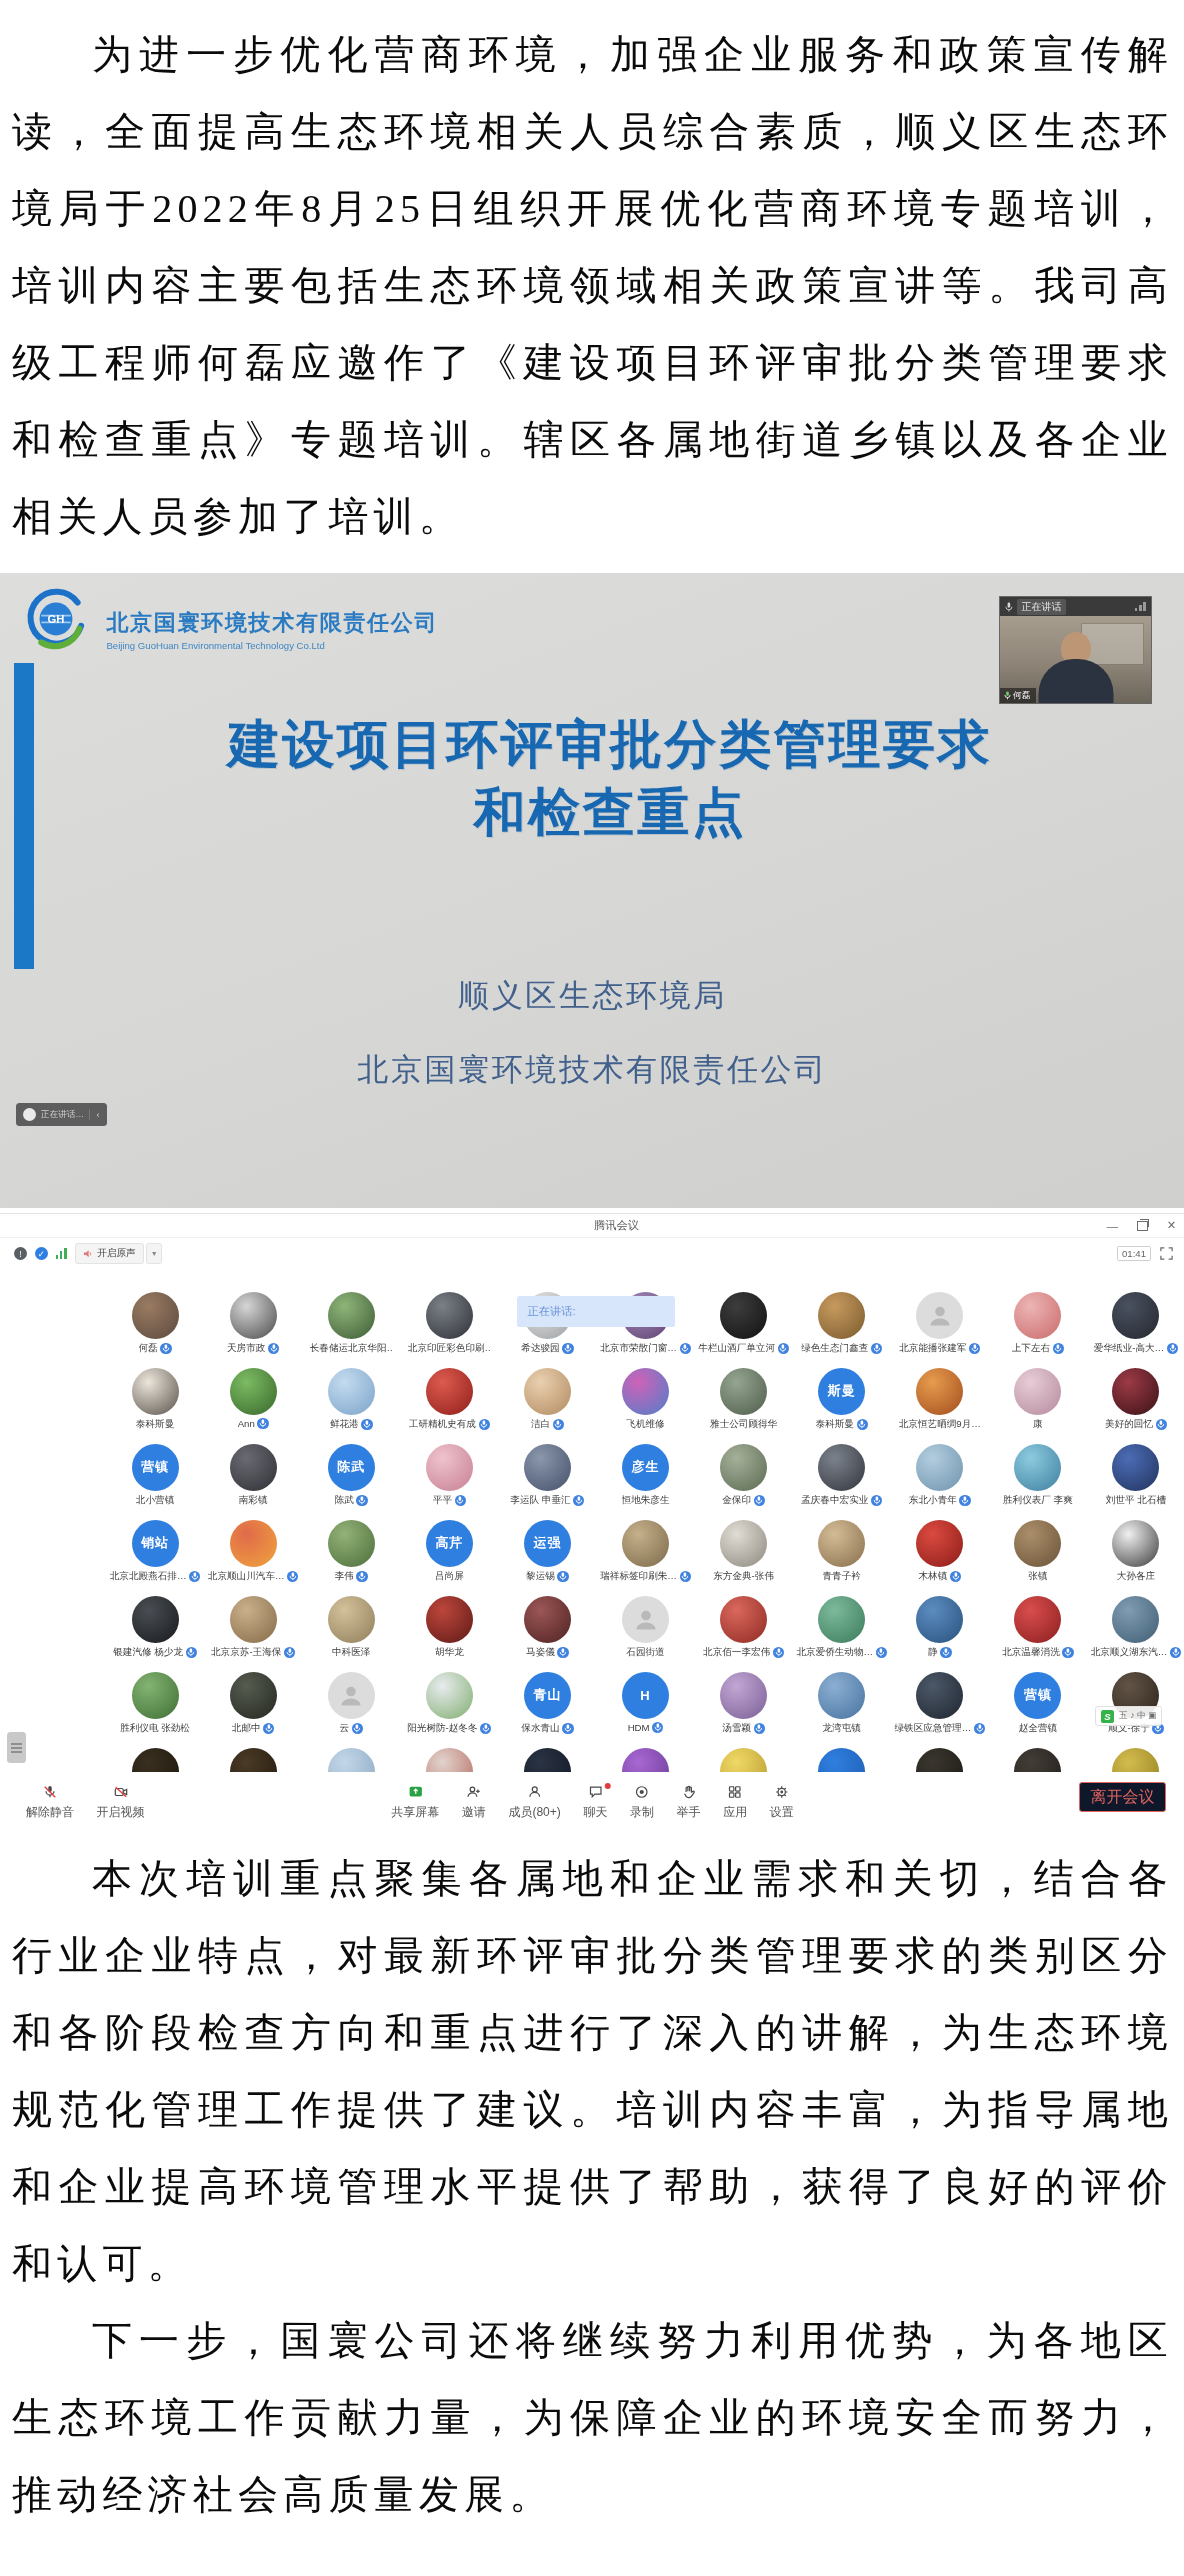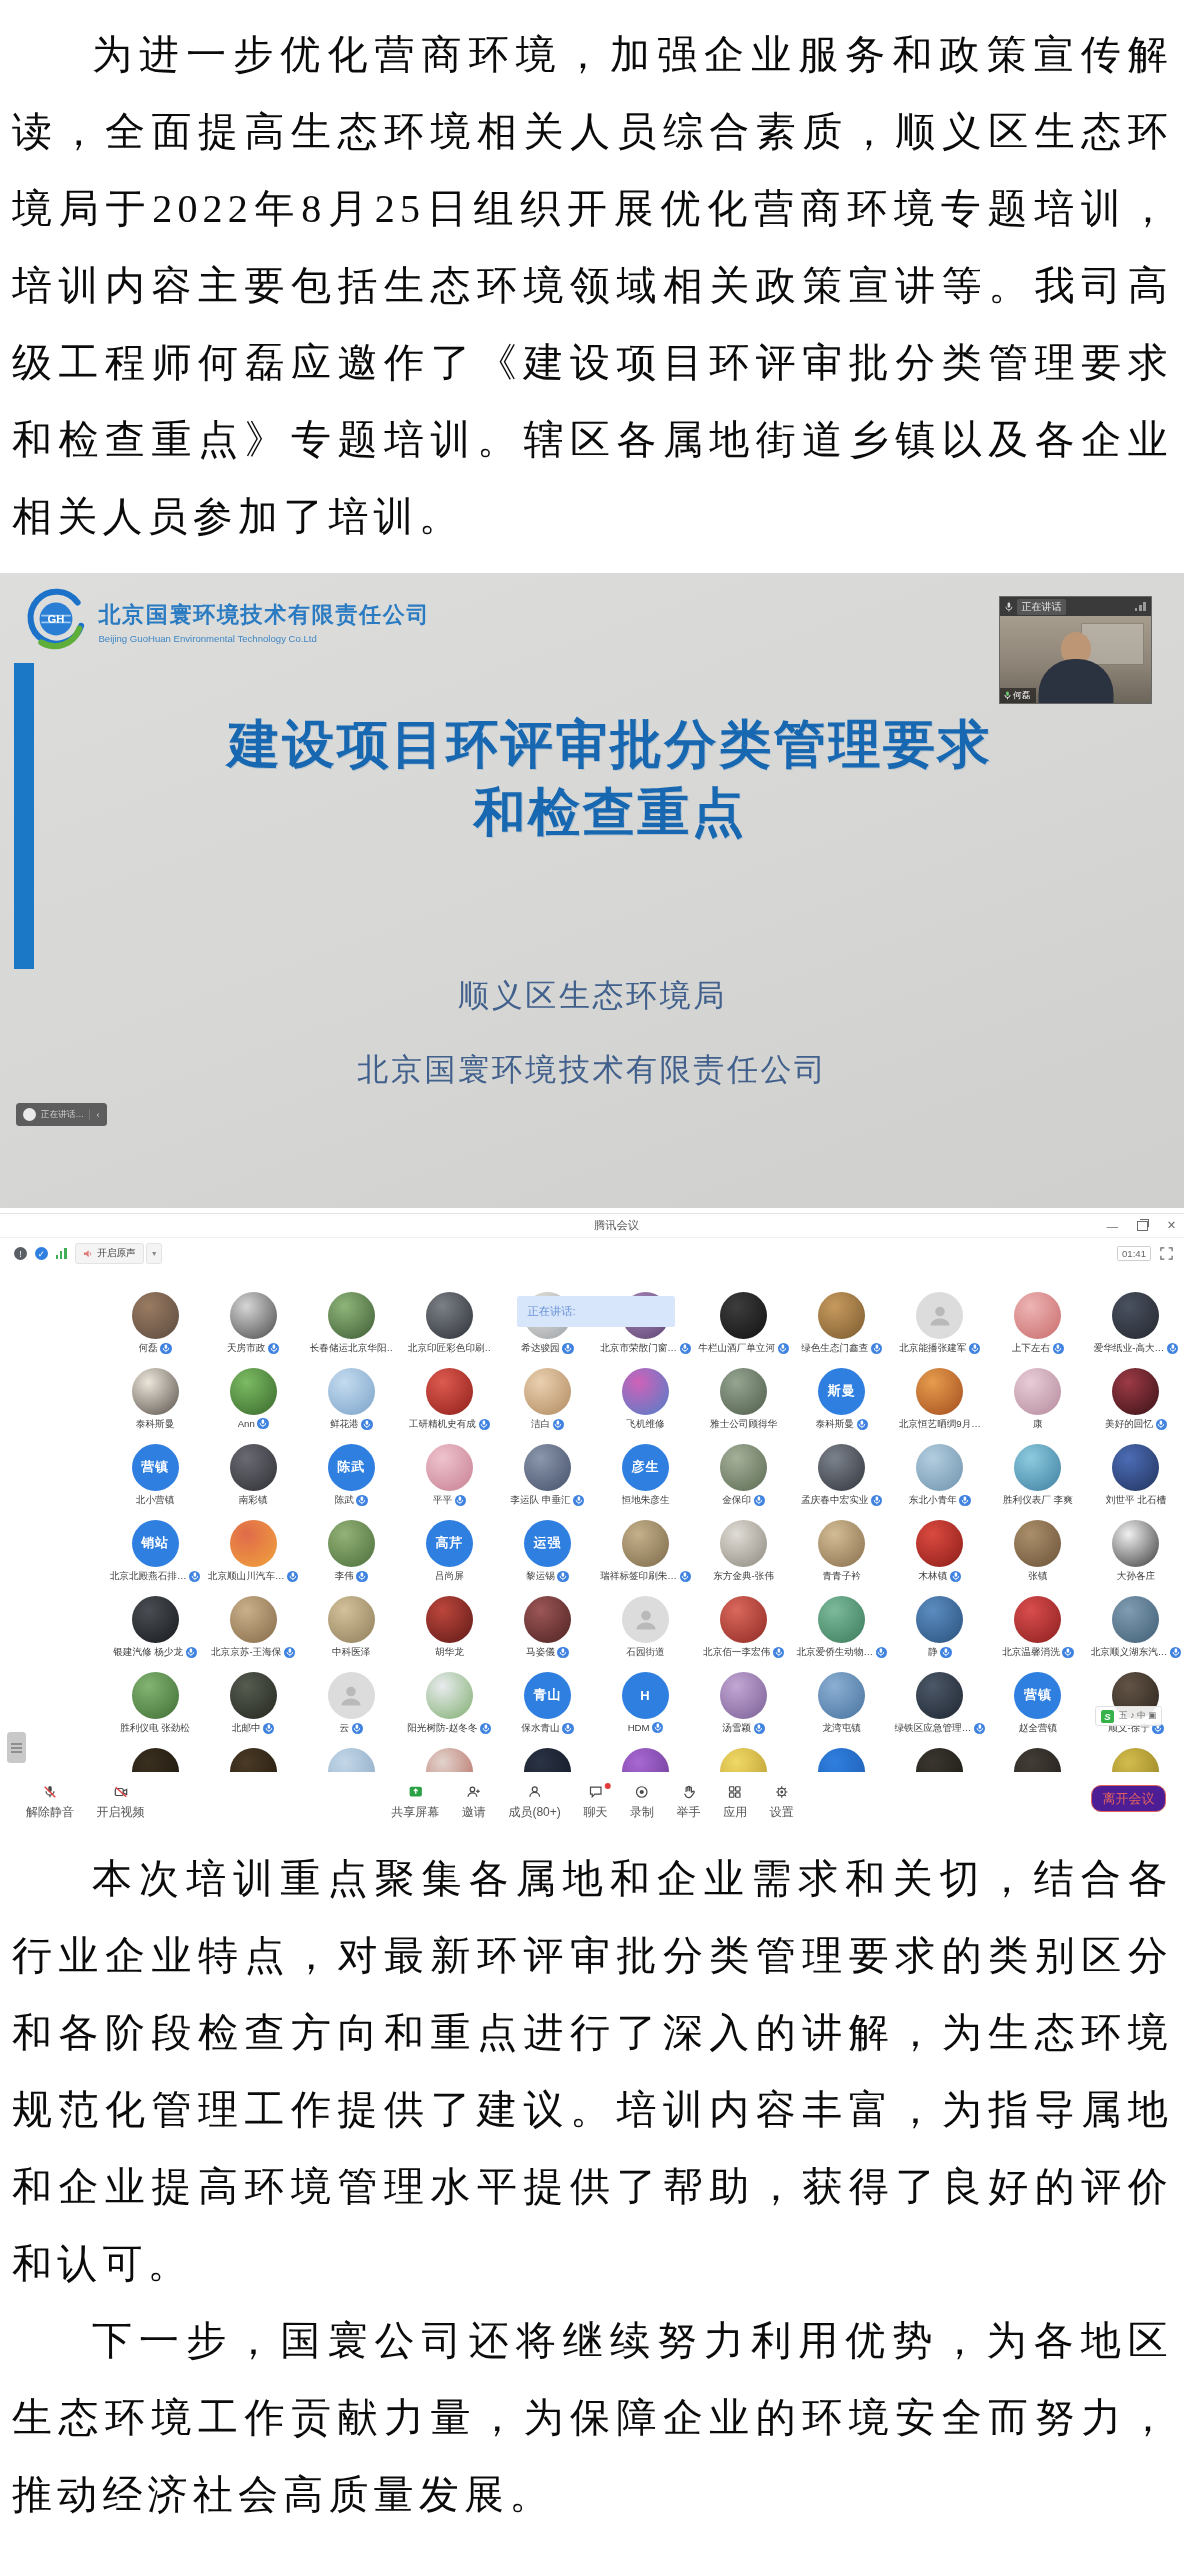"GH" .slide-logo { align-items: center -> flex-end; gap: none -> 8px }
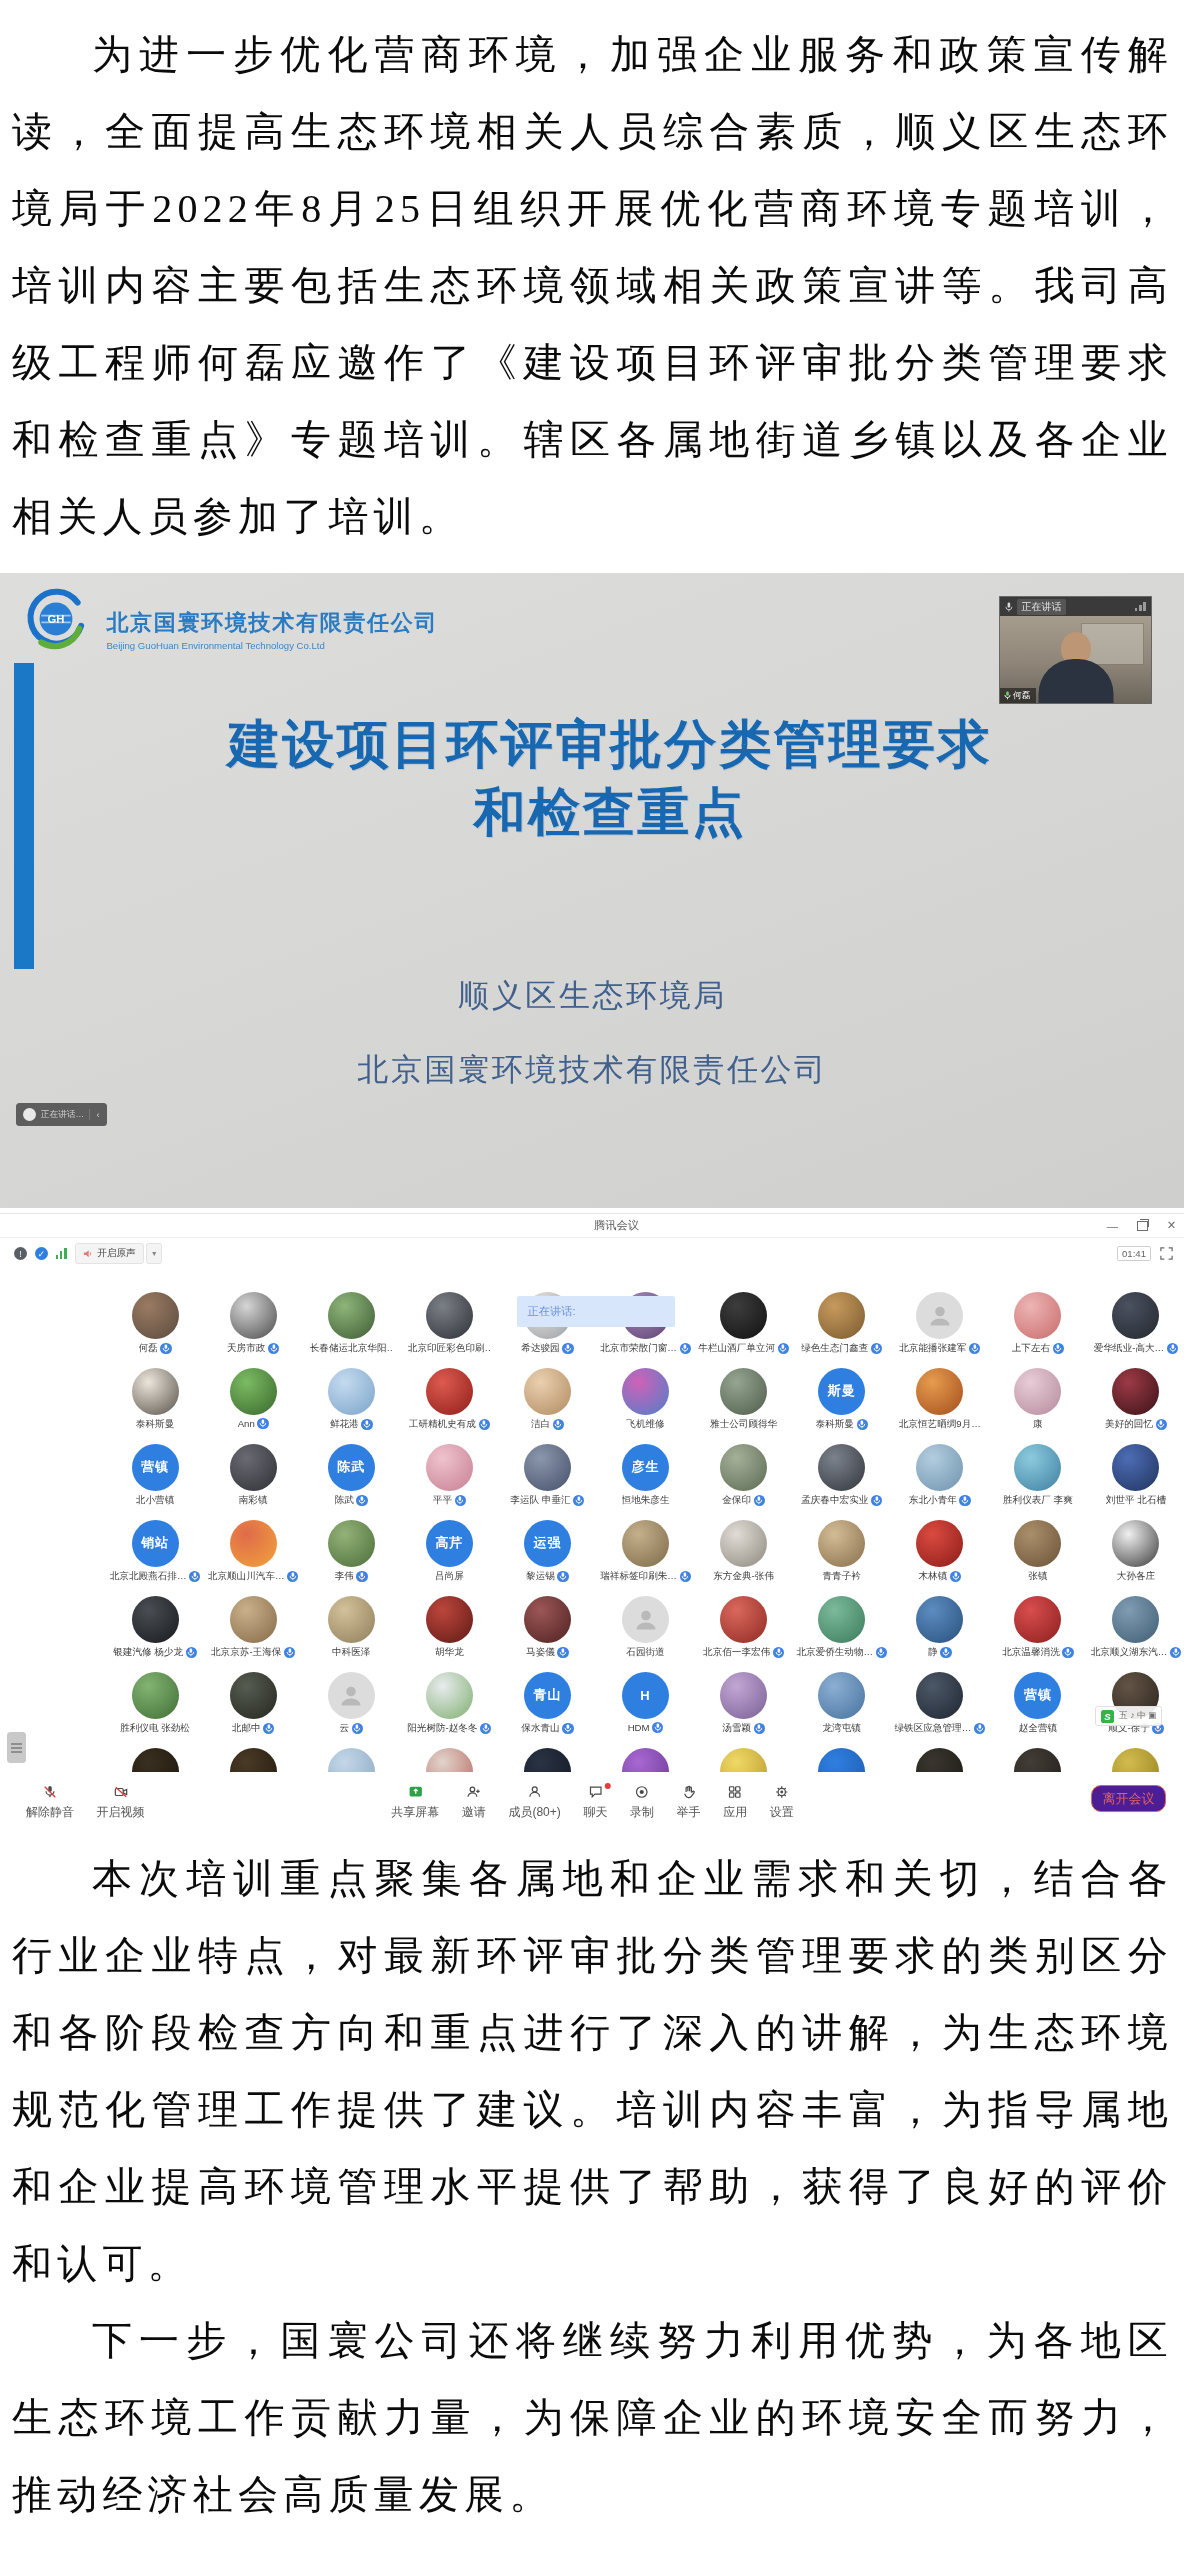"离开会议" .leave-btn { background: #4c1d95 -> #0f172a; border-radius: 10px -> 3px; font-size: 13px -> 16px }
